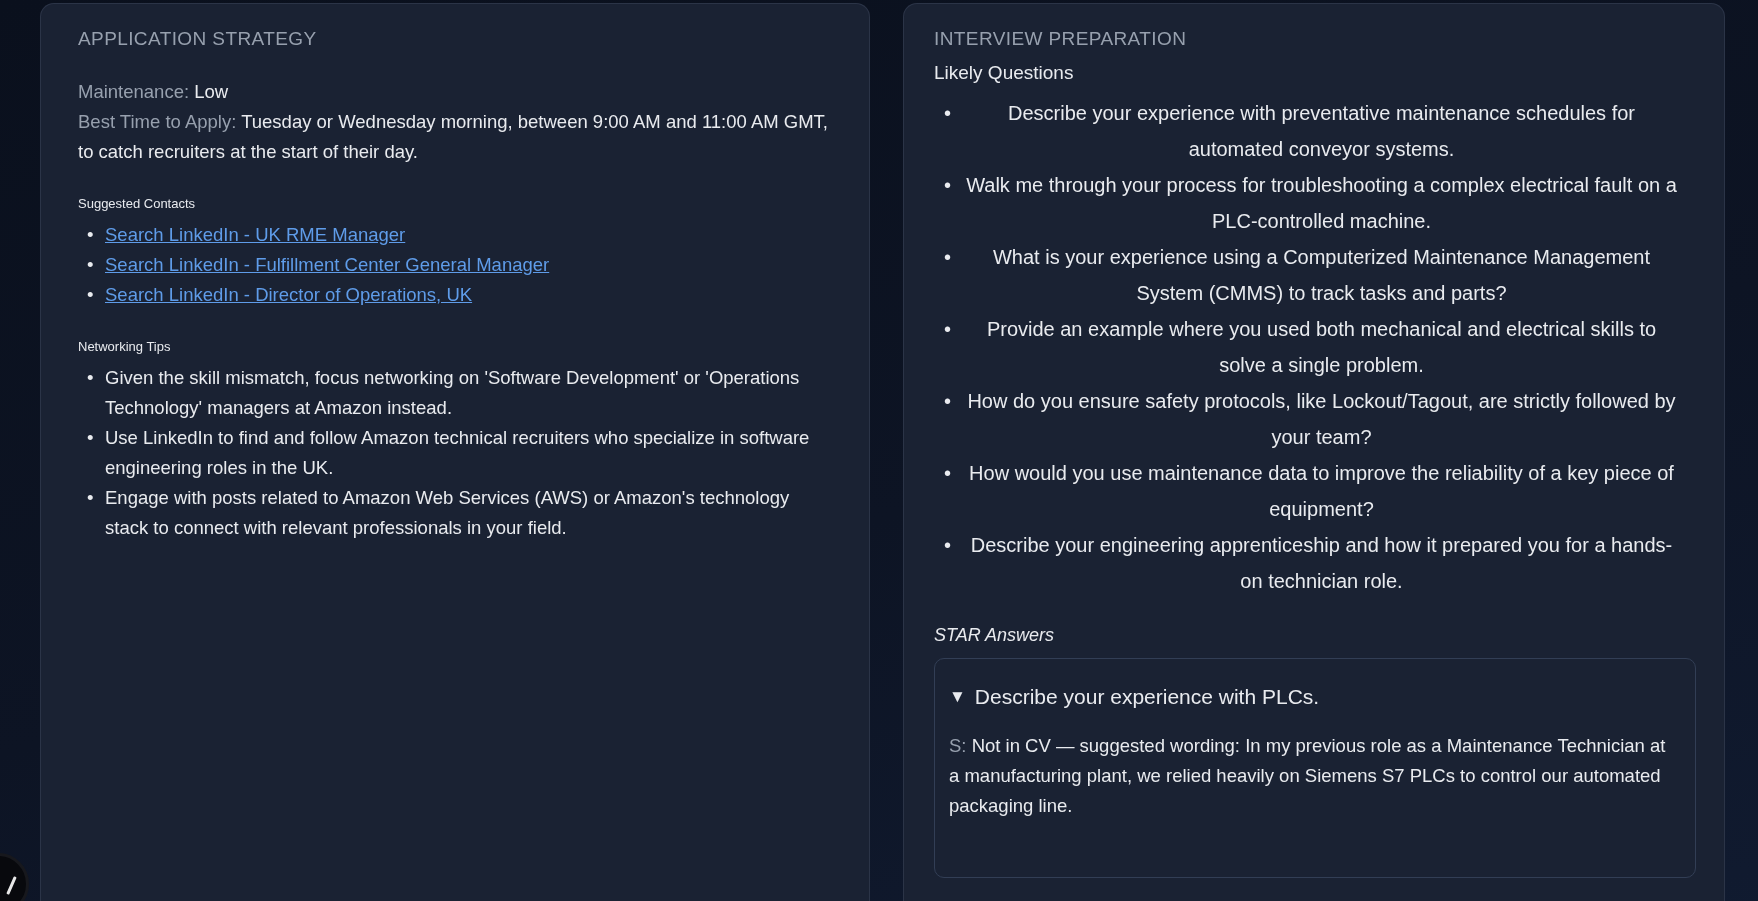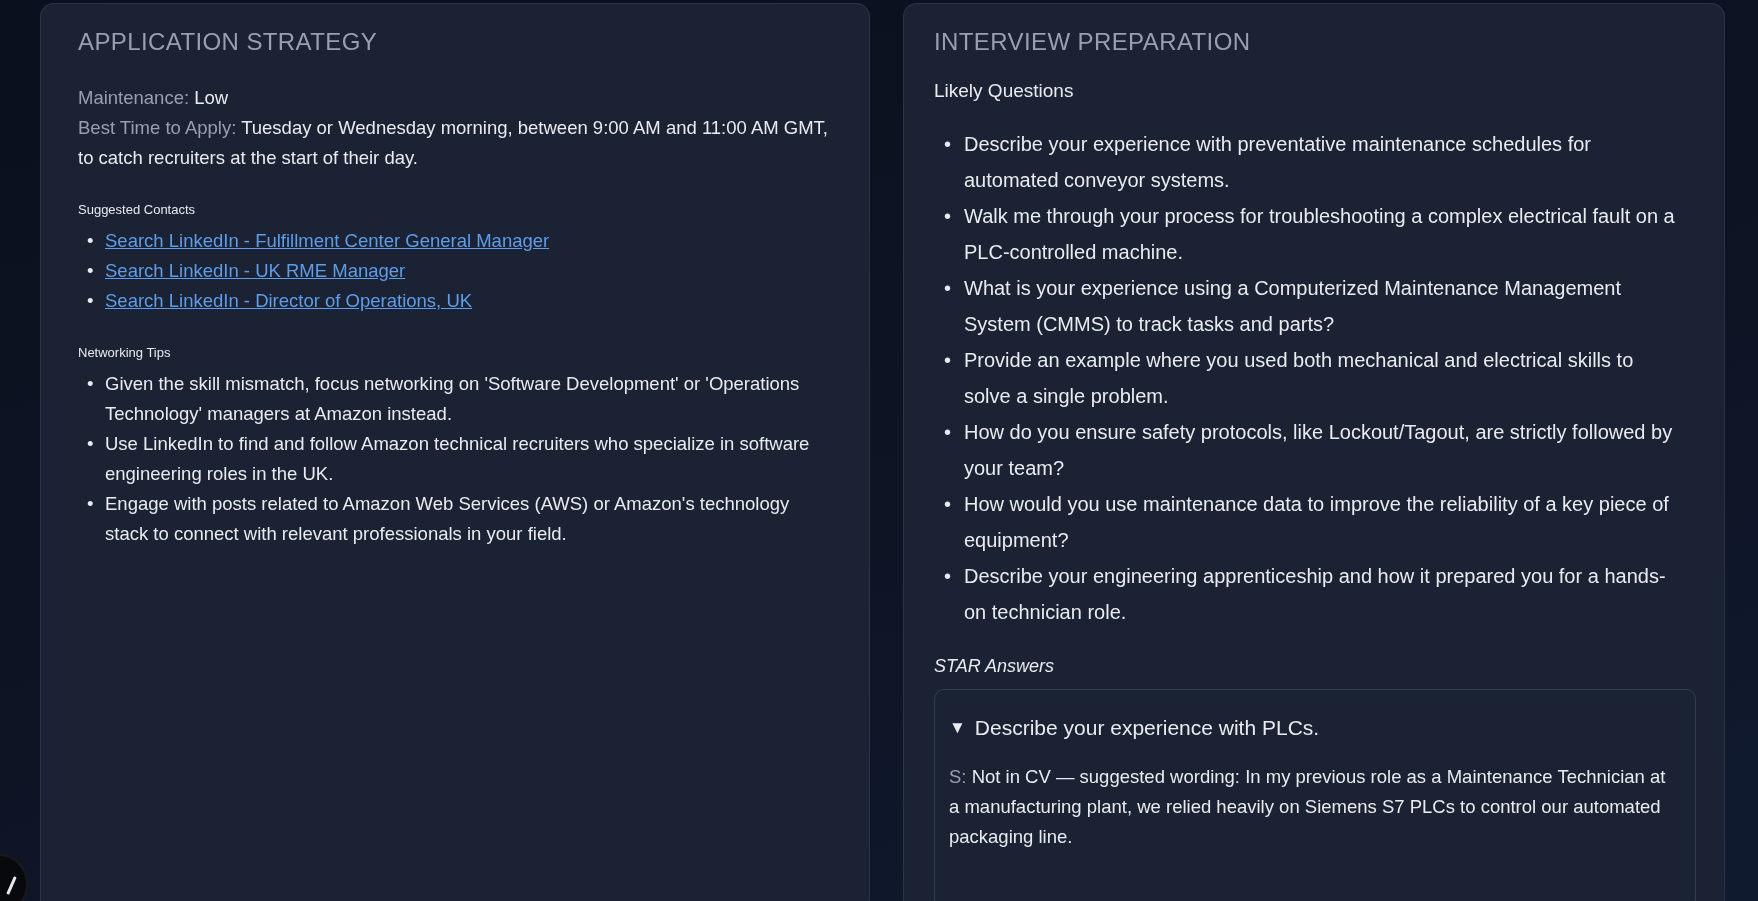"APPLICATION STRATEGY" .panel-title { font-size: 24px -> 19px }
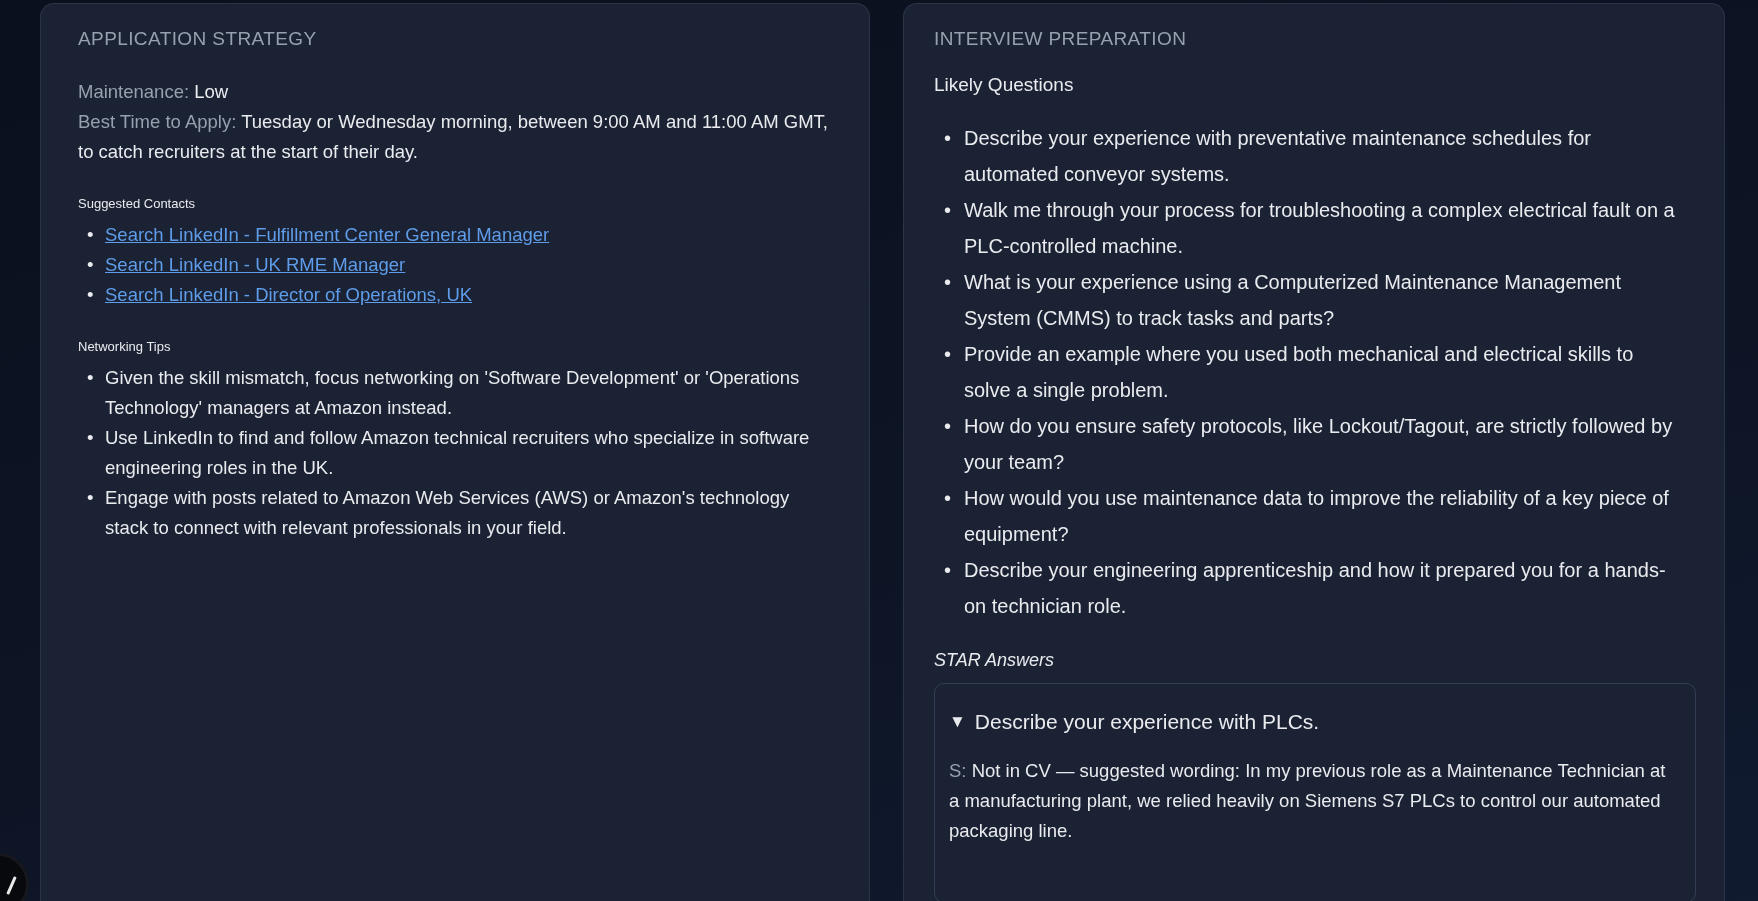"Likely Questions" .qheading { margin-top: 20px -> 8px }
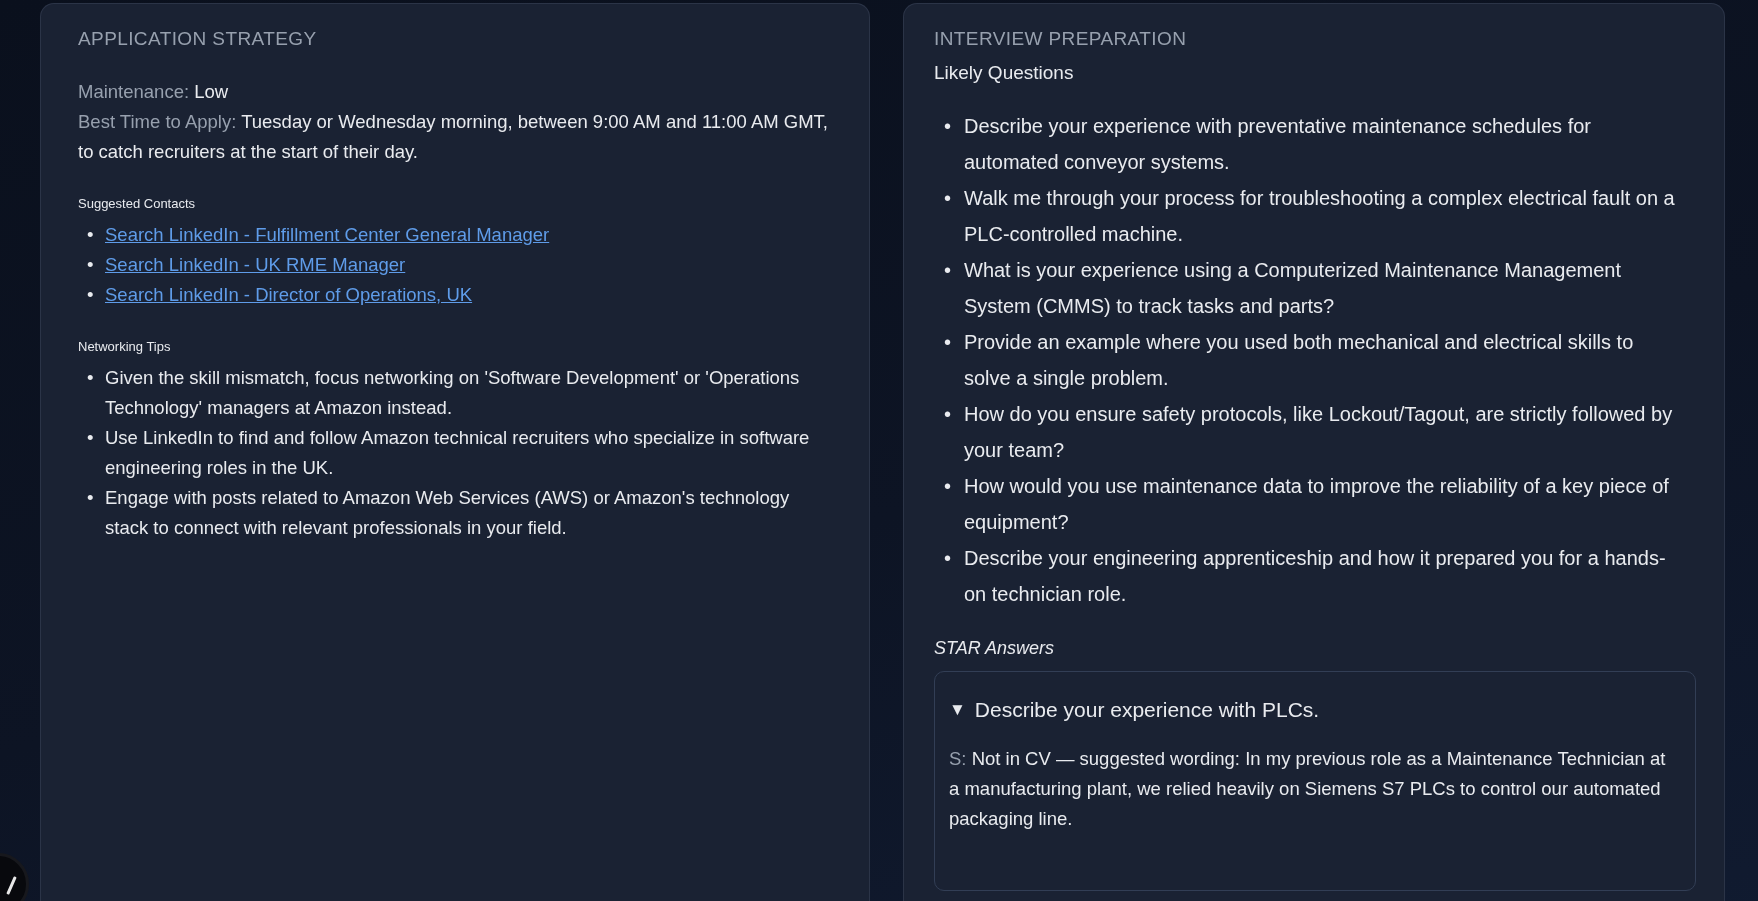"Describe your experience with" ul.qlist { margin-top: 20px -> 7px; text-align: none -> center }
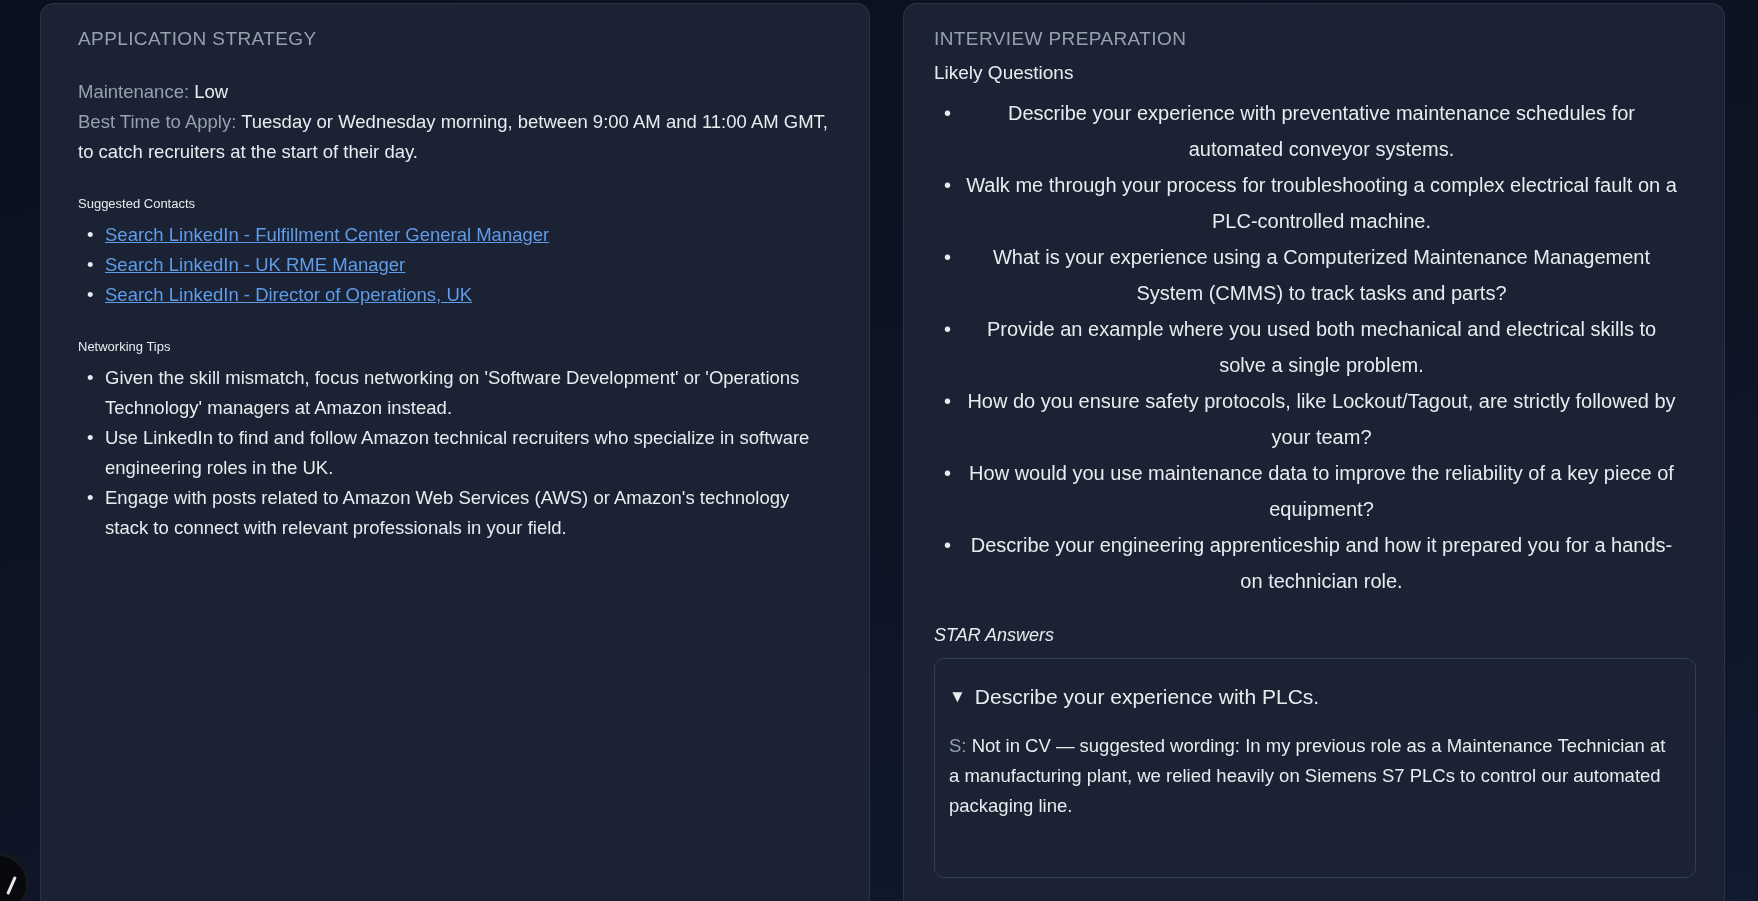"Search LinkedIn - Fulfillment Center" li { order: before "Search LinkedIn - UK RME" -> after "Search LinkedIn - UK RME" }
